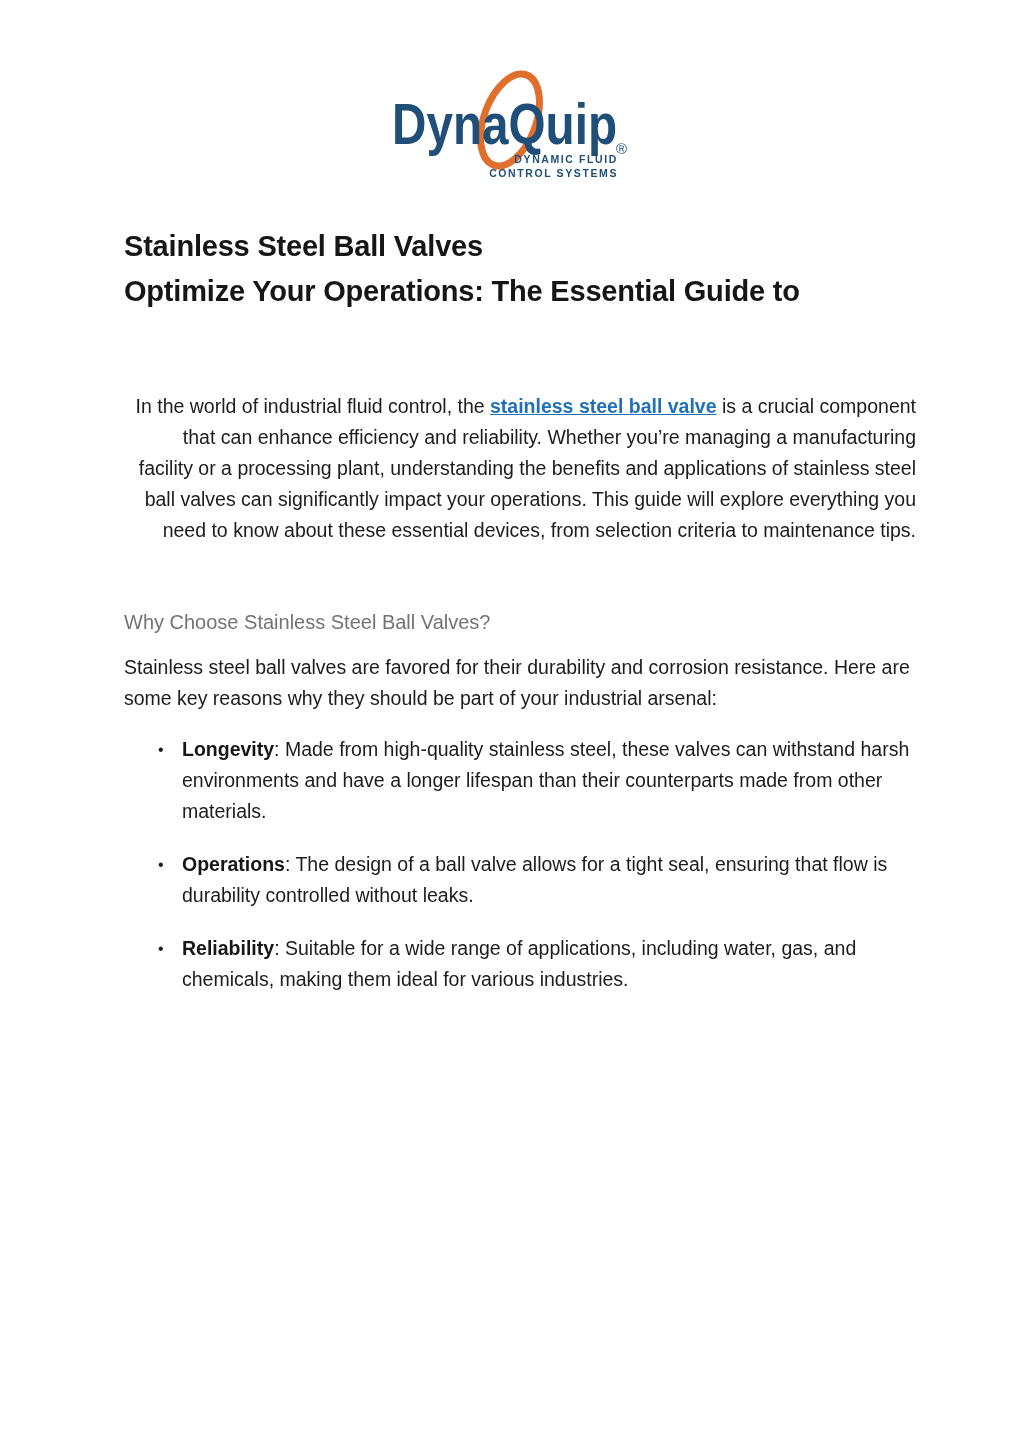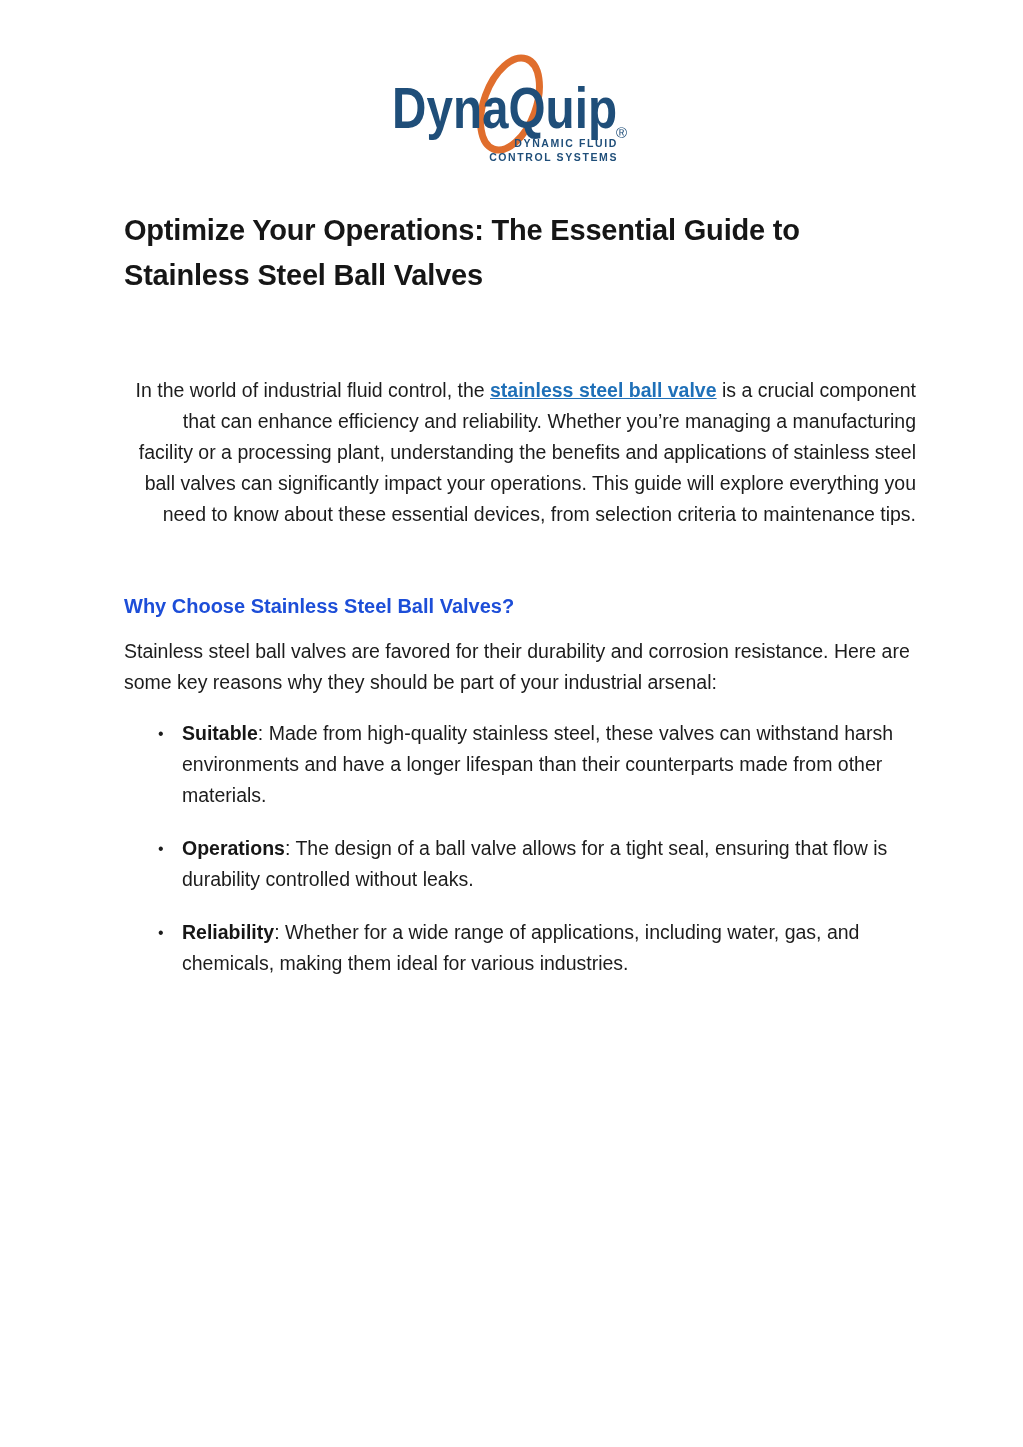"DynaQuip" .logo-block { padding-top: 48px -> 64px }
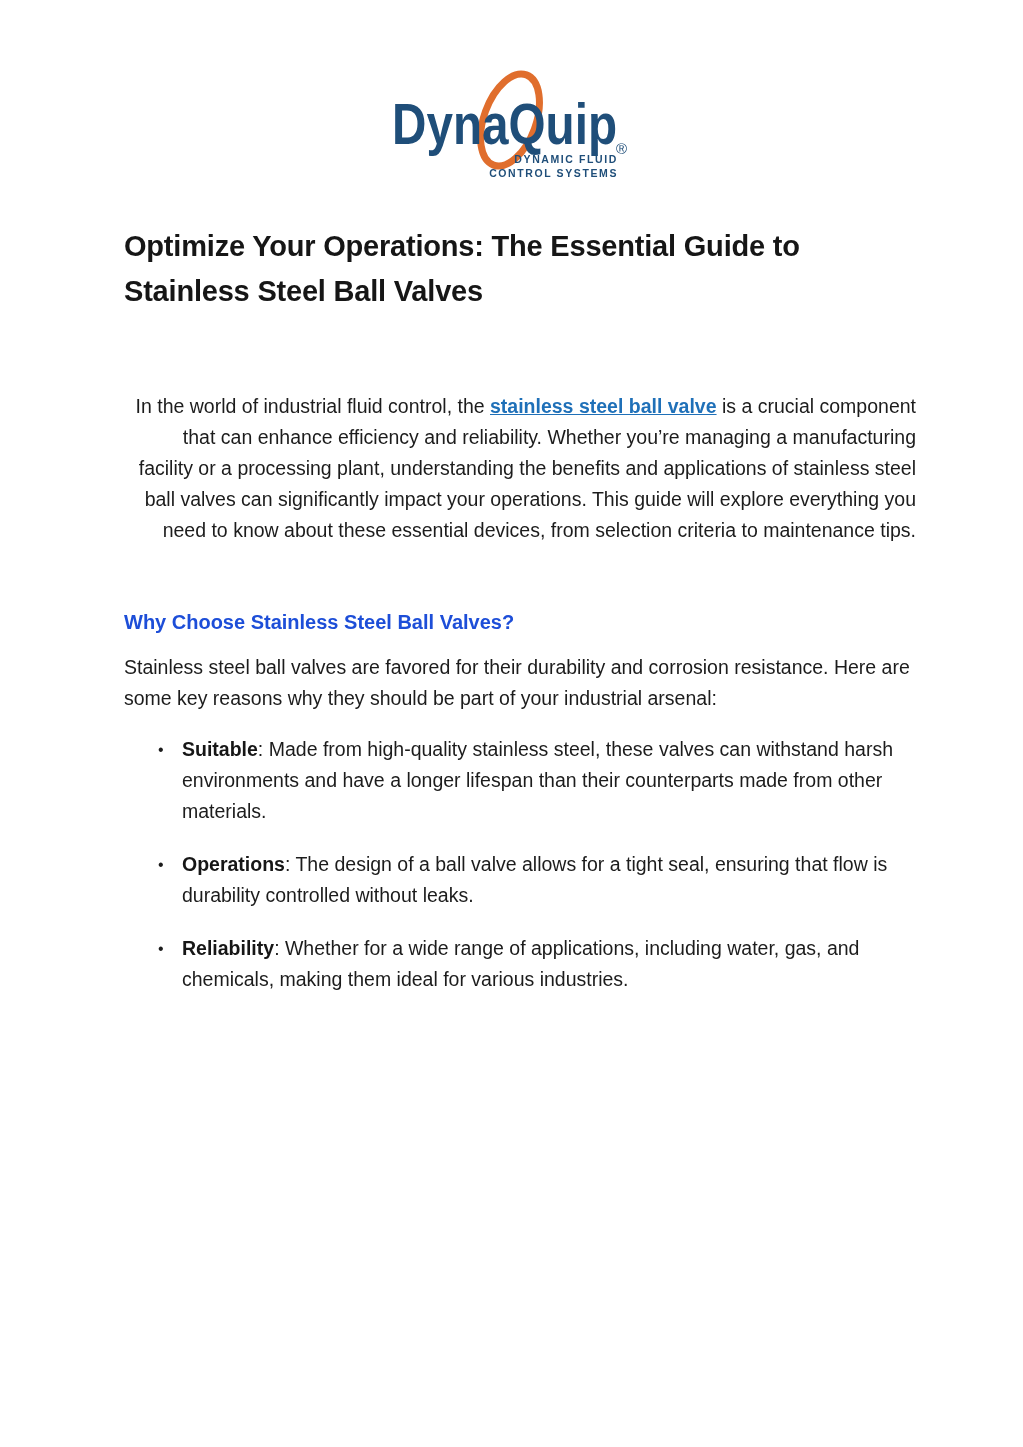"Optimize Your Operations: The Essential" span { order: before "Stainless Steel Ball Valves" -> after "Stainless Steel Ball Valves" }
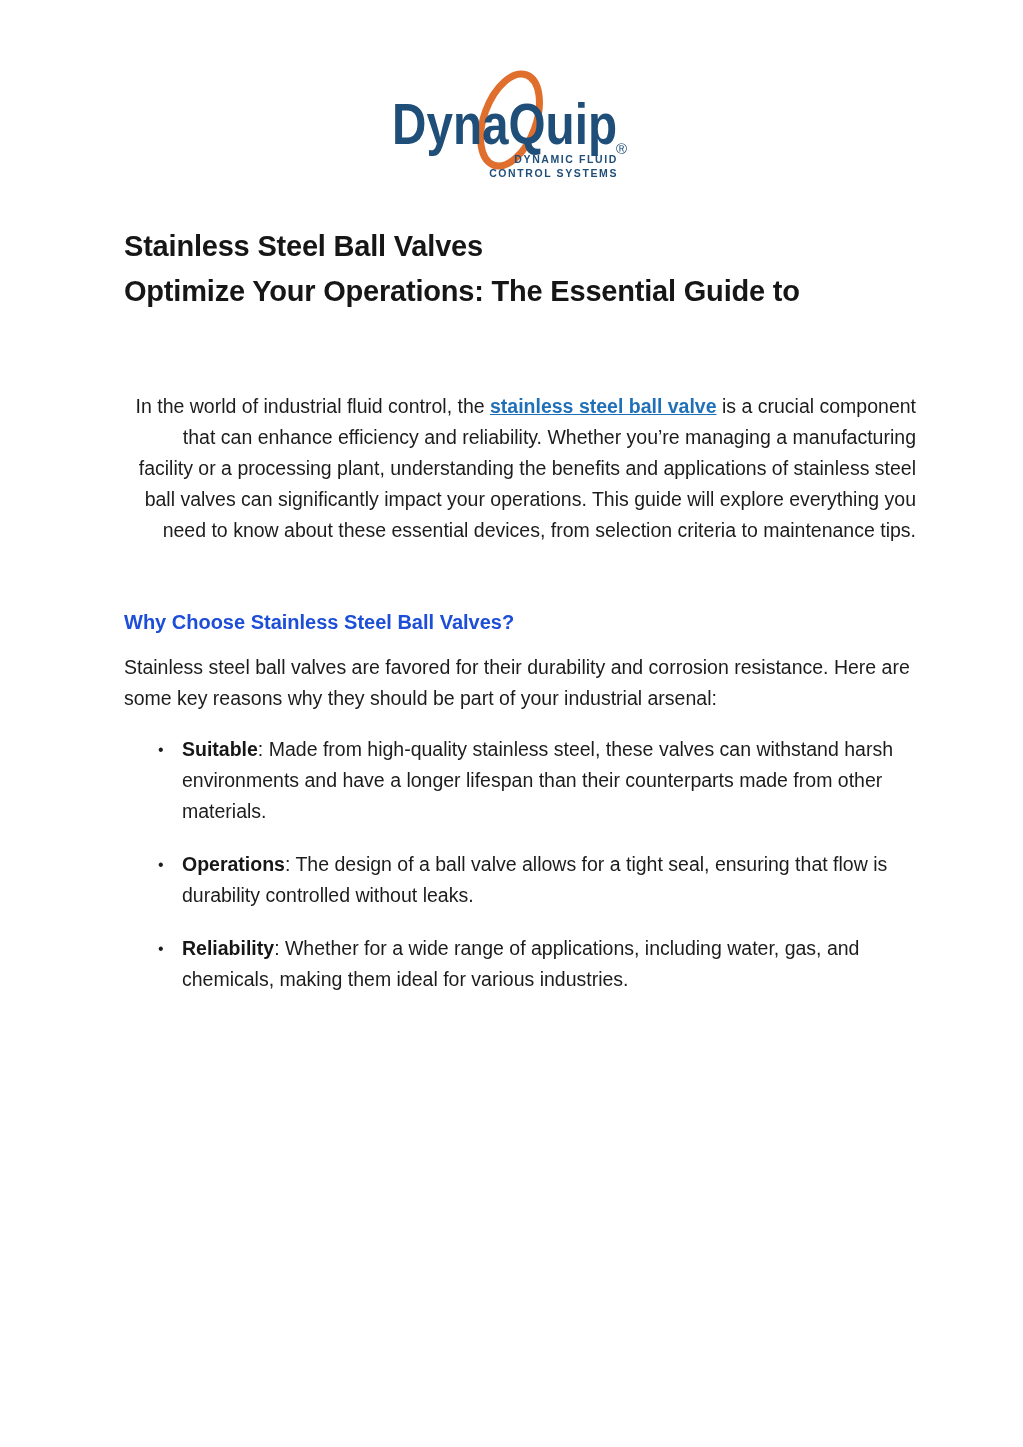"Why Choose Stainless Steel Ball" h2.section-heading { color: #1d4ed8 -> #737373; font-weight: 700 -> 400 }
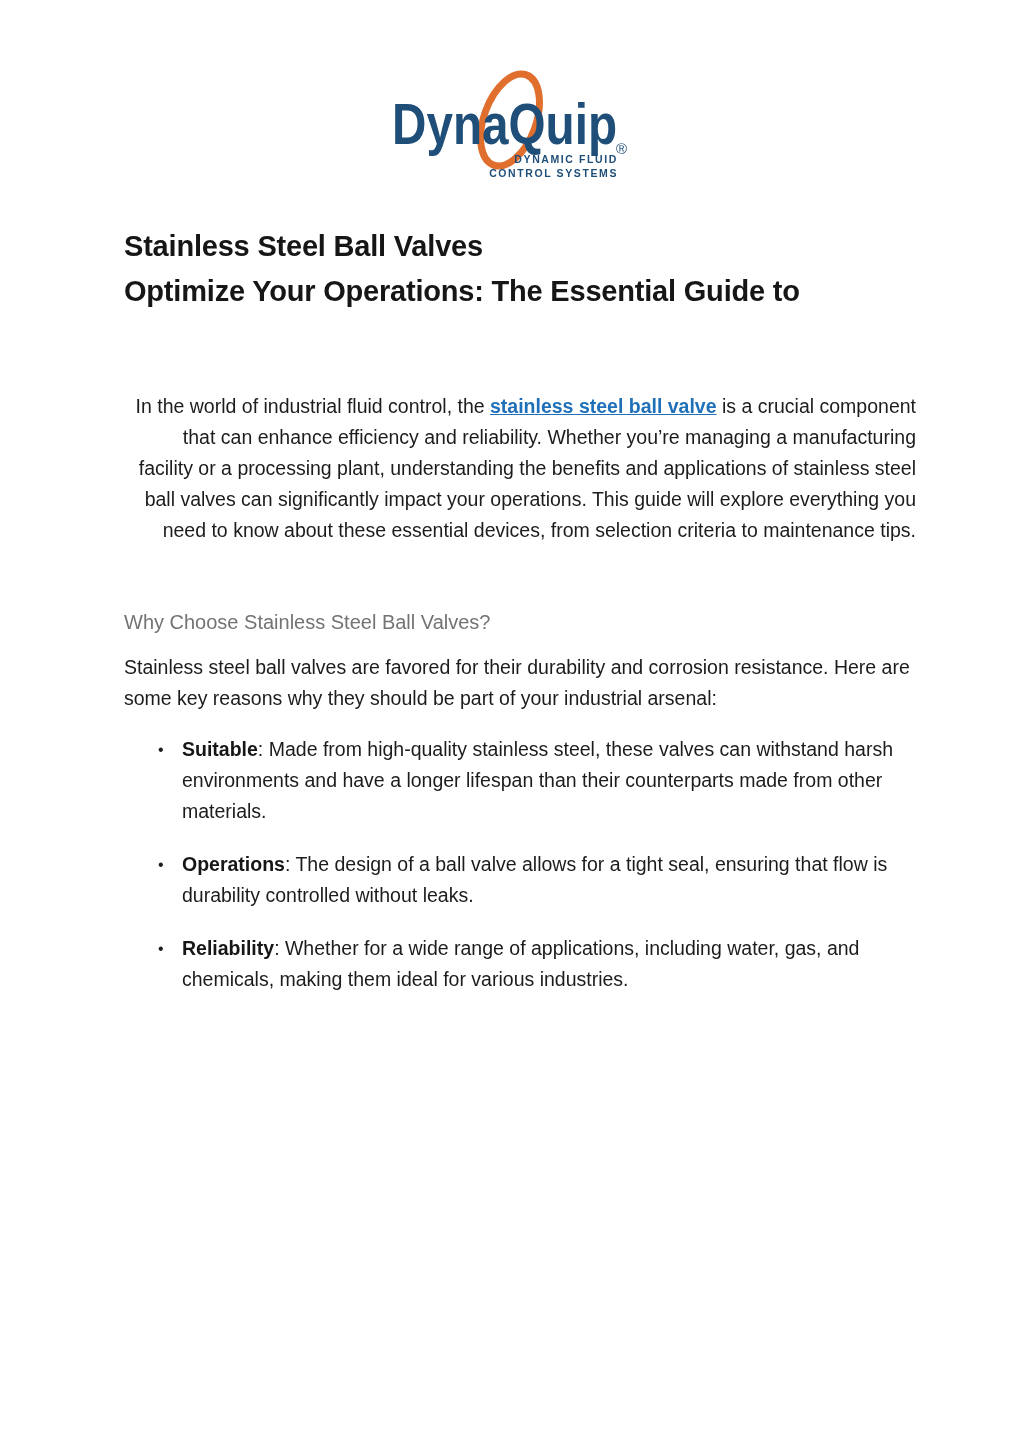"Suitable" span.feature-term { text: Suitable -> Longevity }
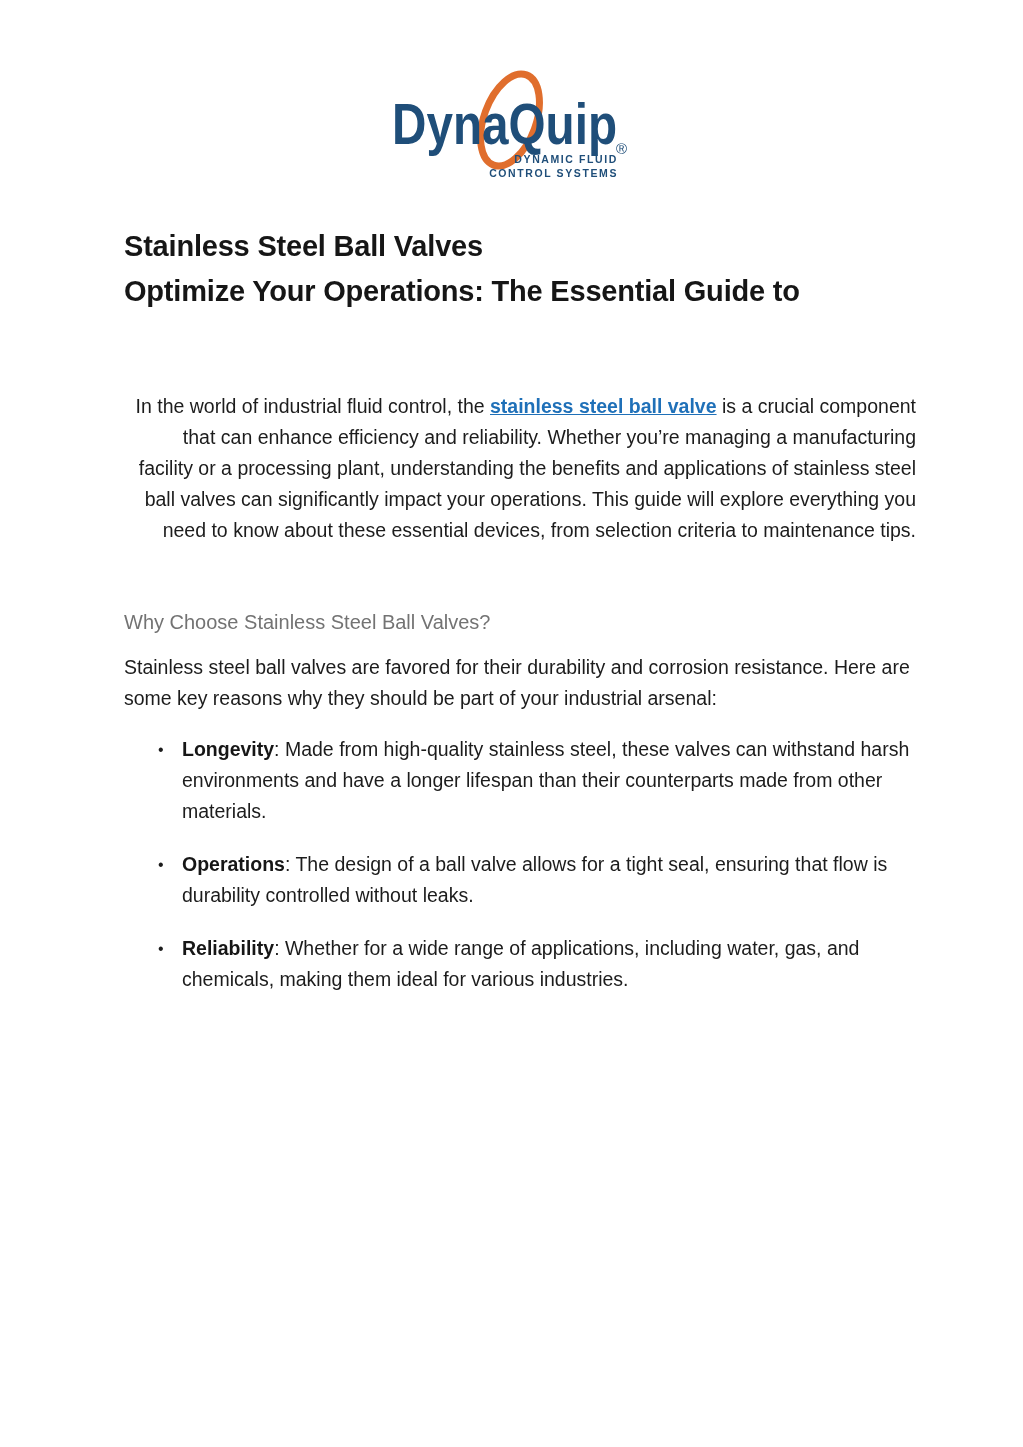": Whether for a wide" span { text: Whether -> Suitable }
